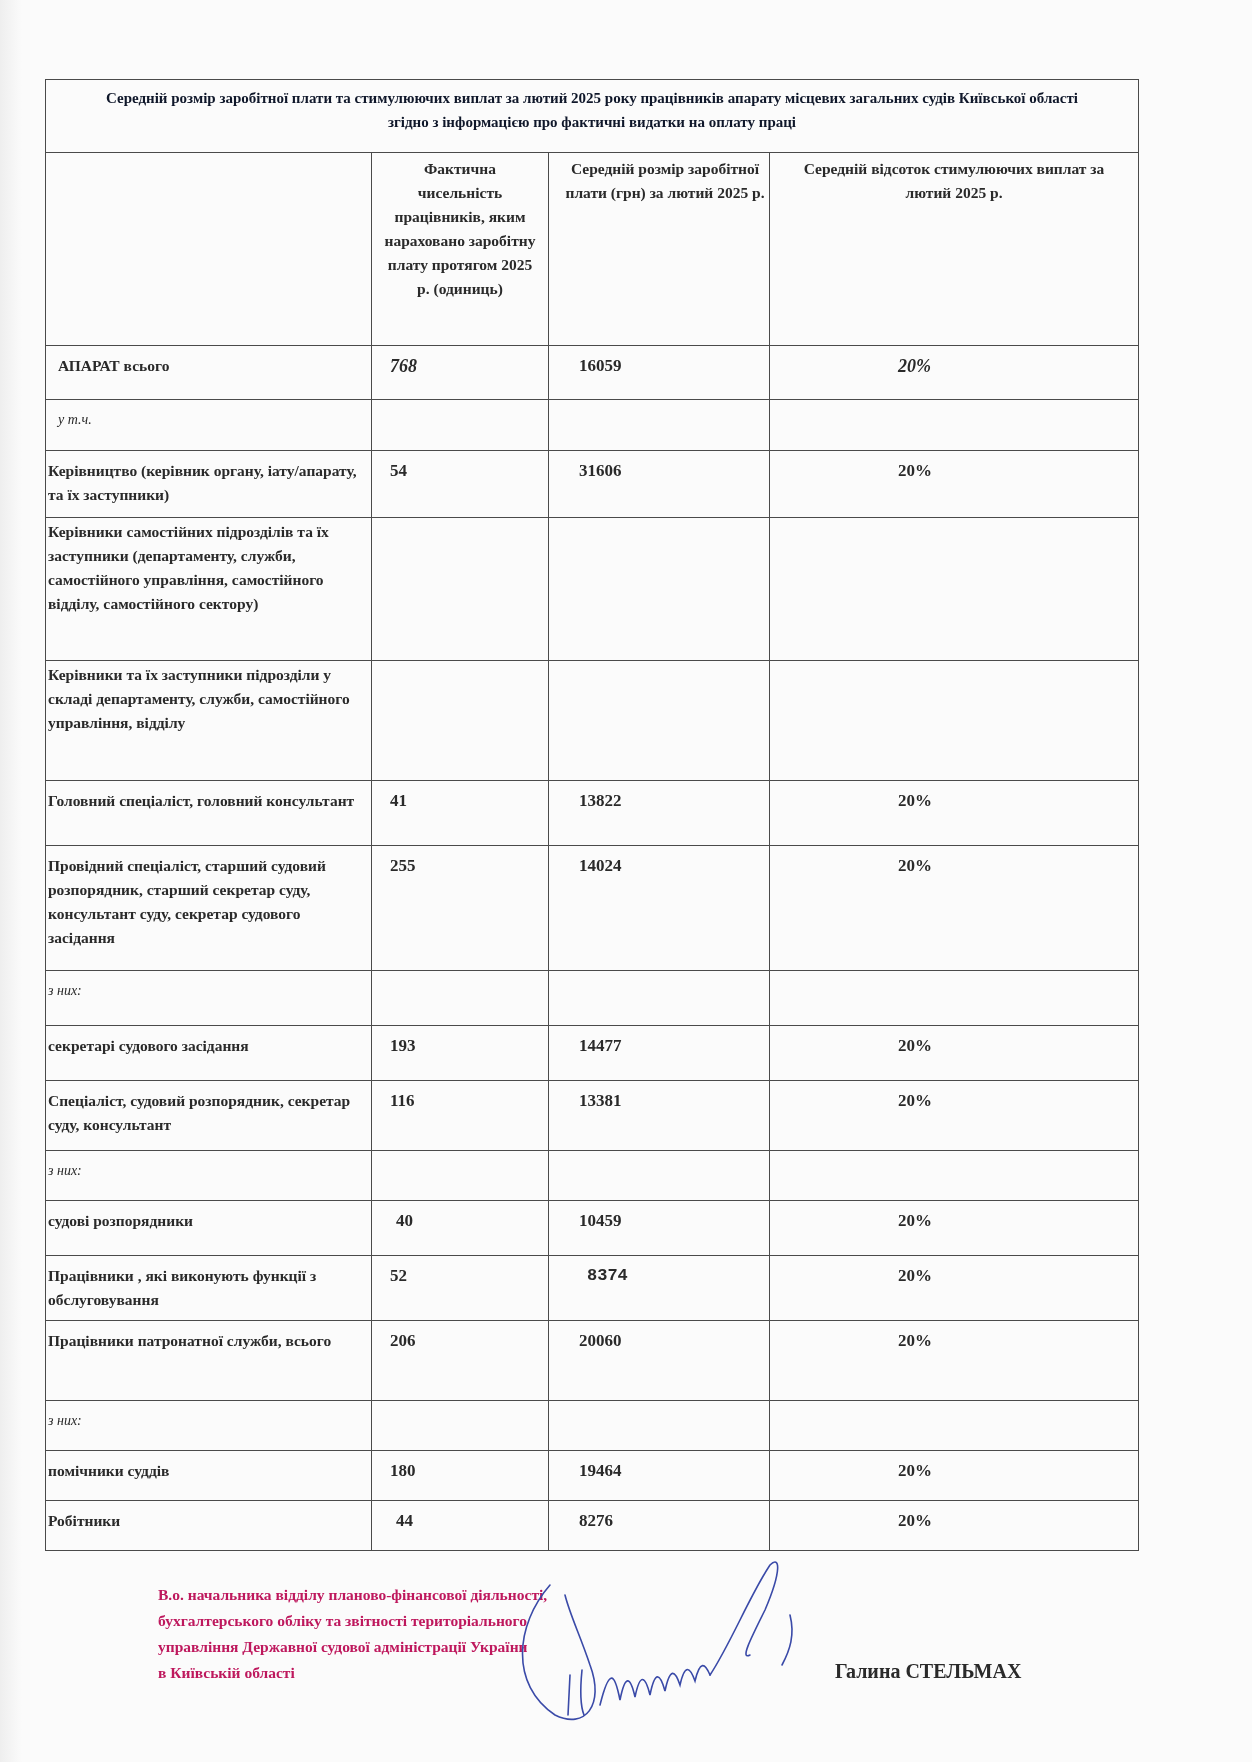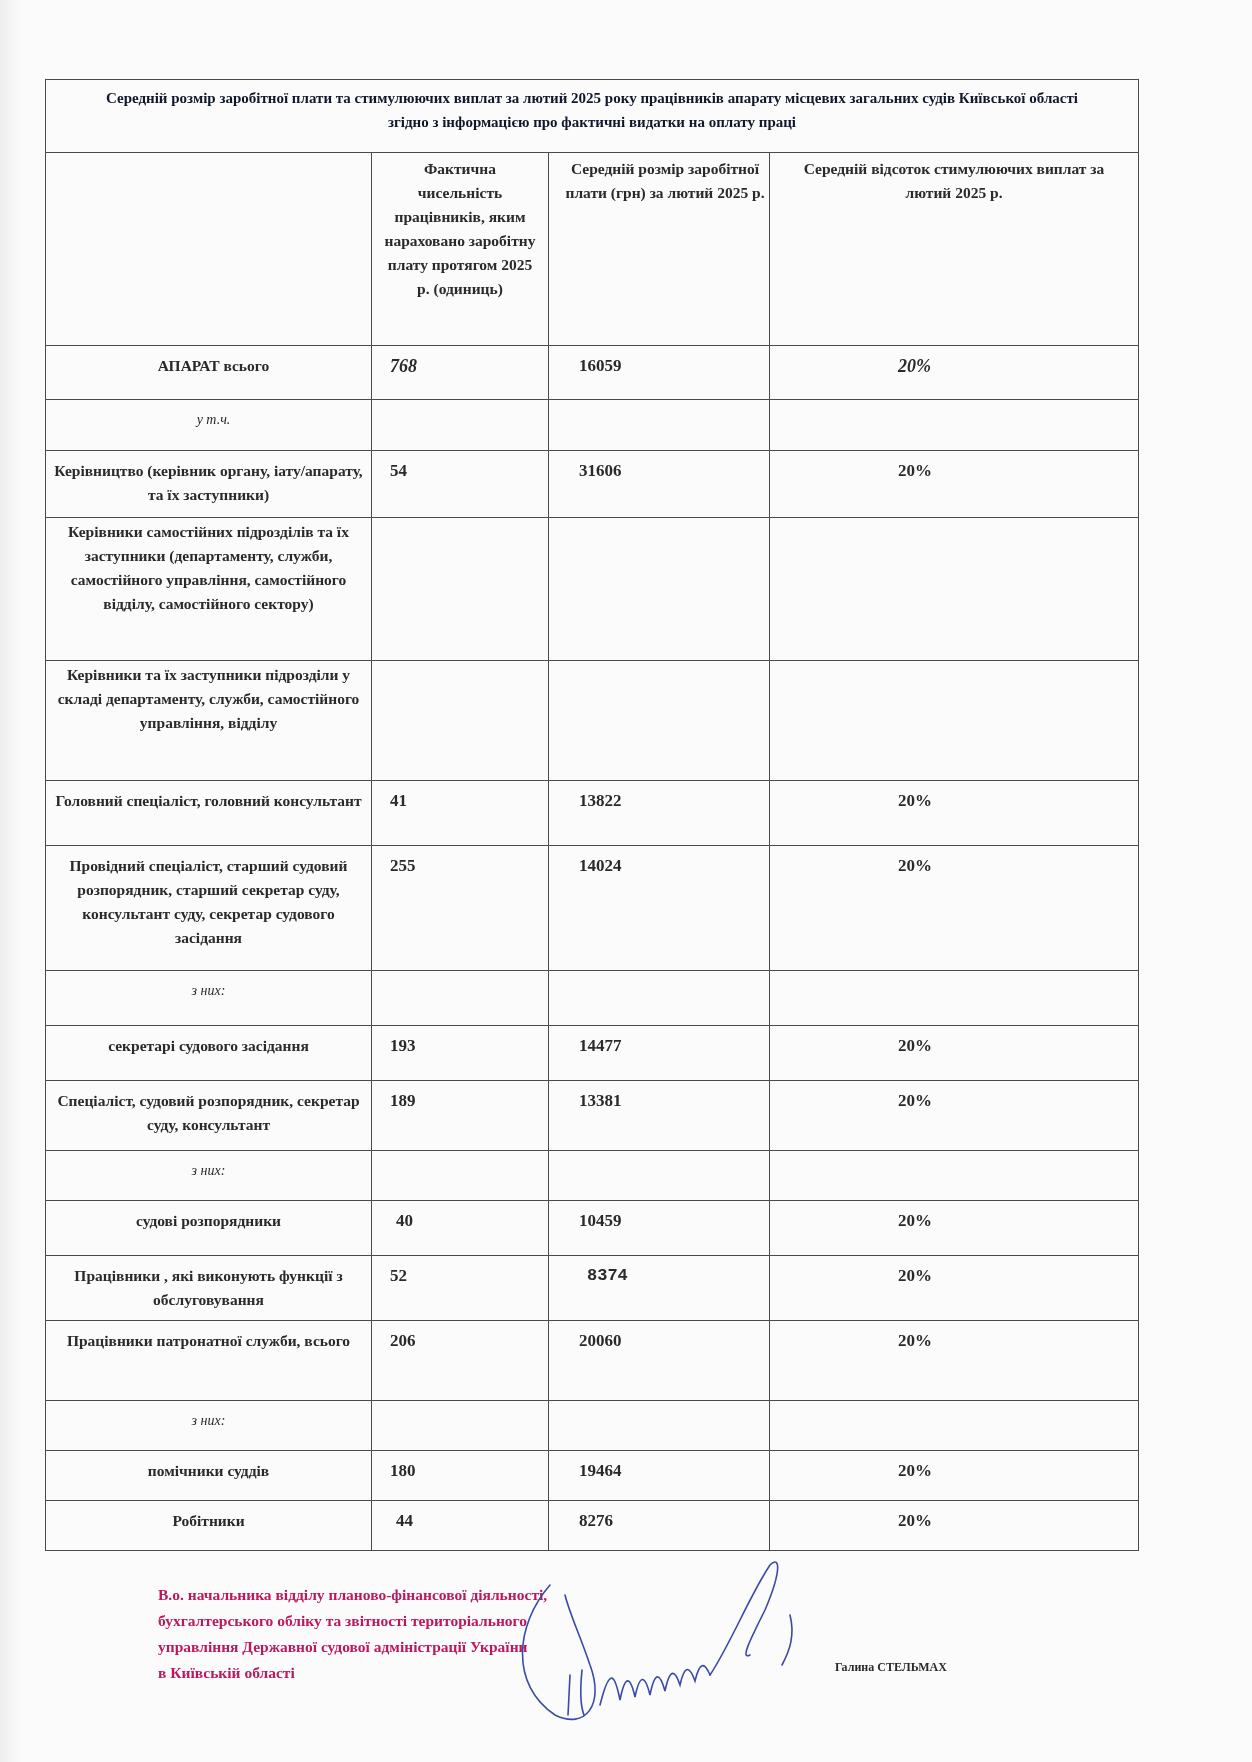"АПАРАТ всього" .lbl { text-align: center -> left }
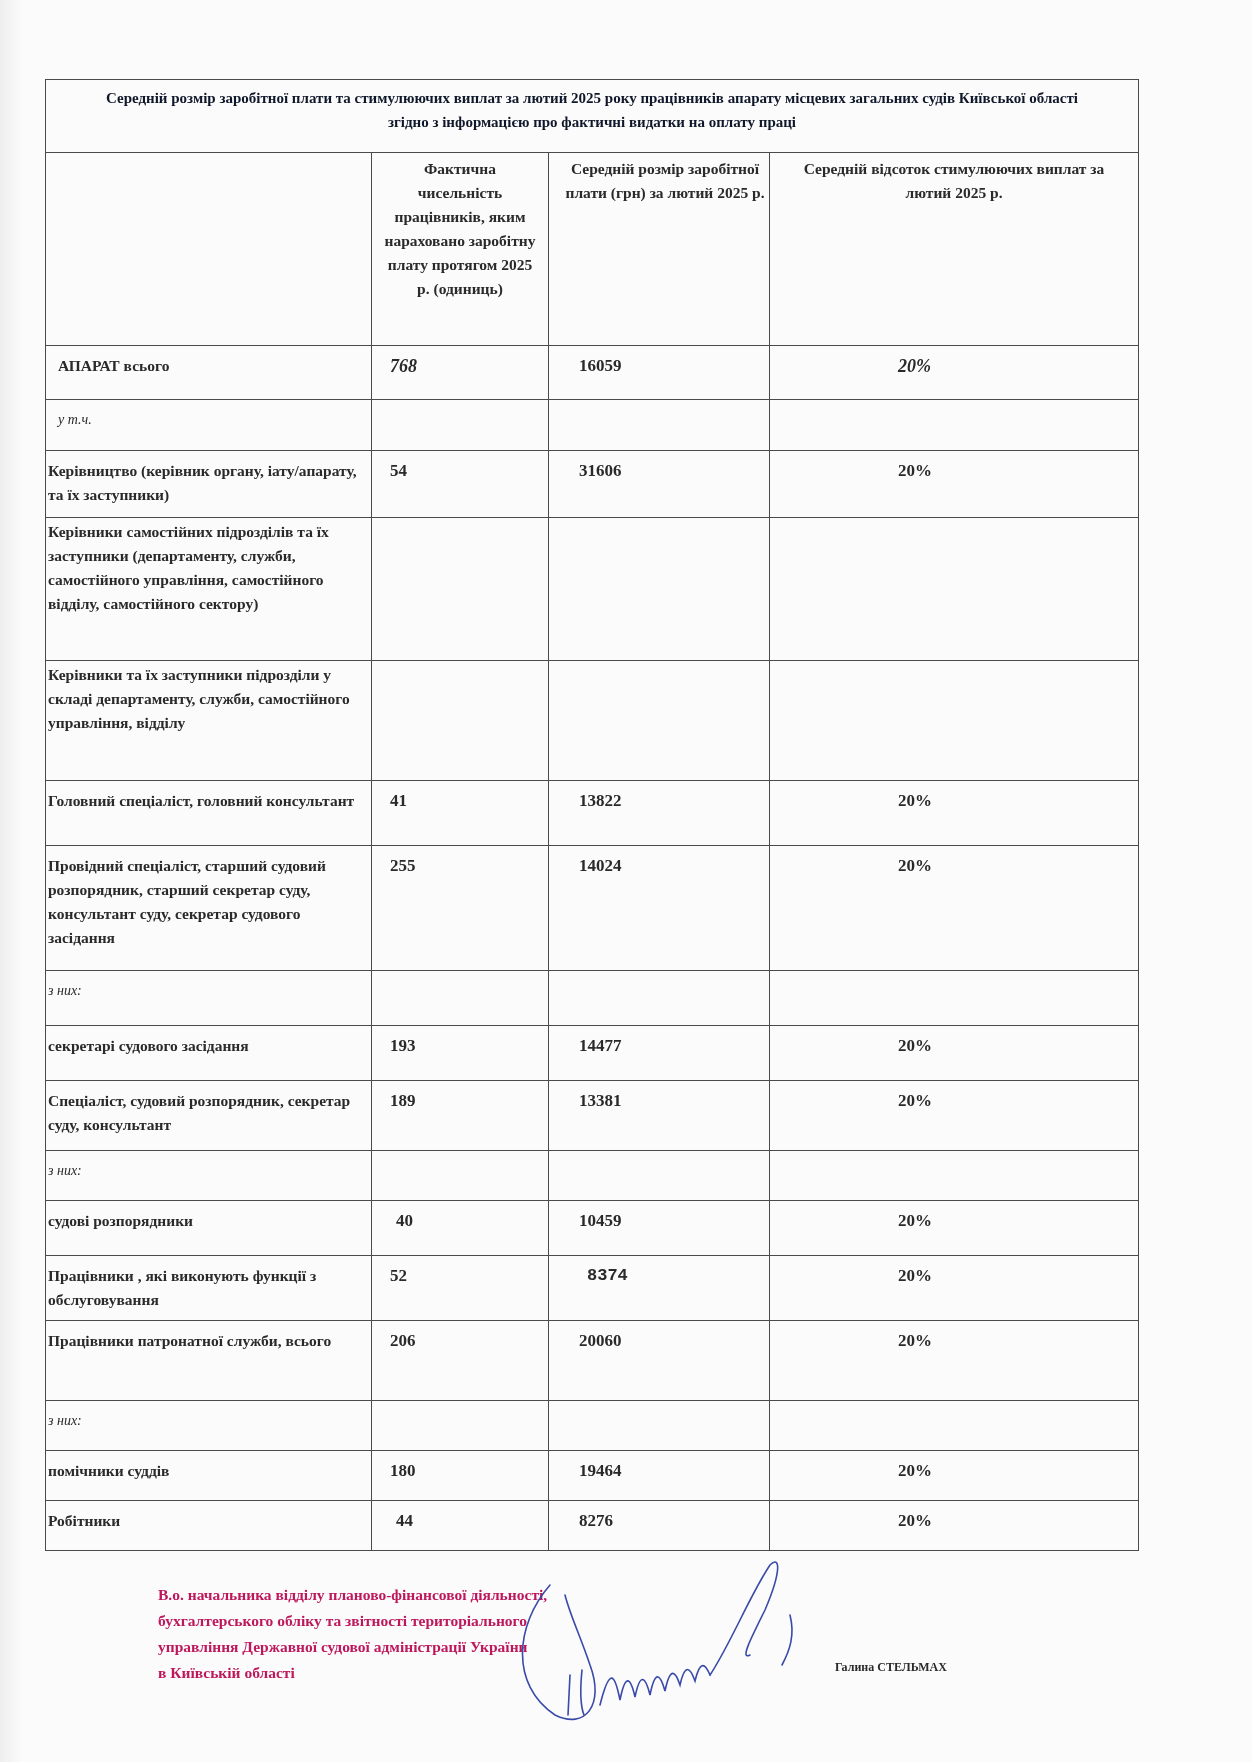"189" td.num { text: 189 -> 116 }
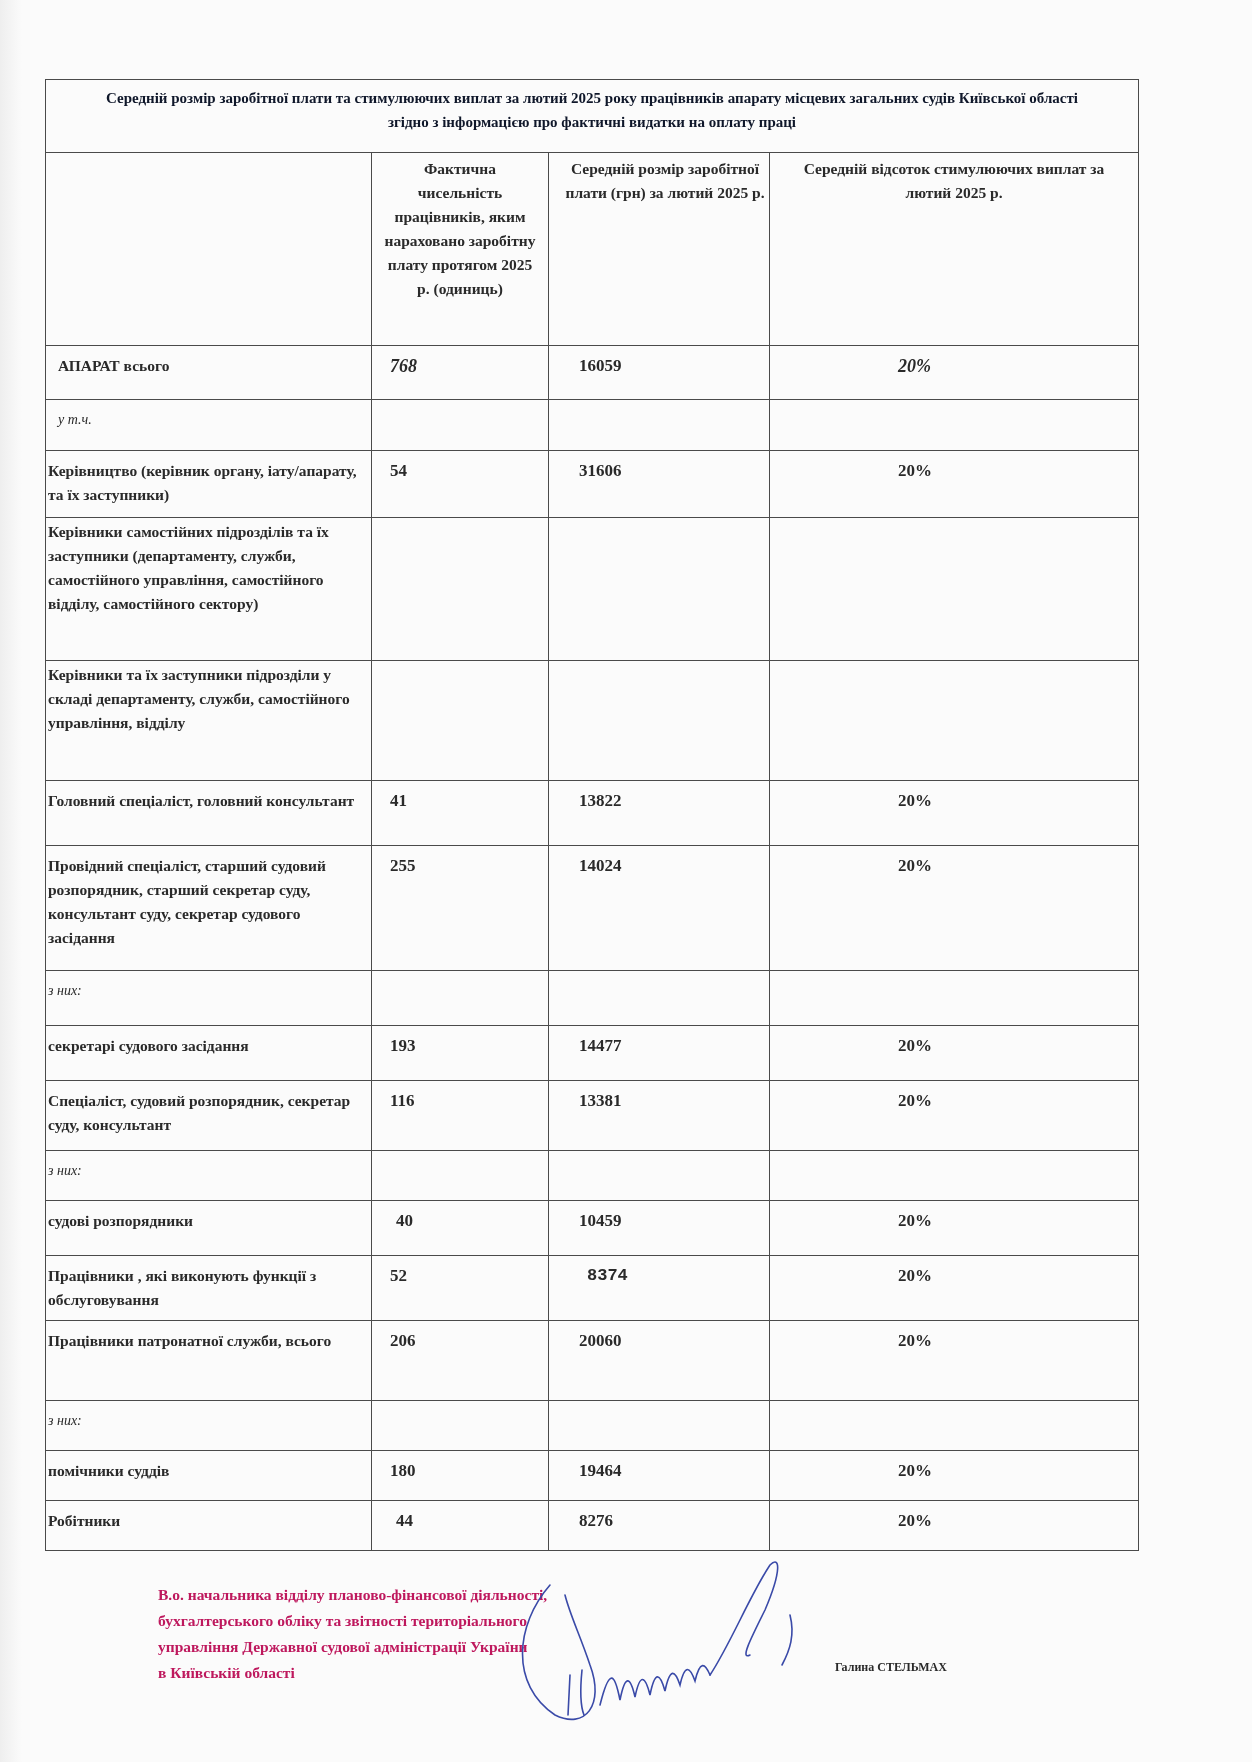"Галина СТЕЛЬМАХ" .signer { font-size: 12px -> 20px }
